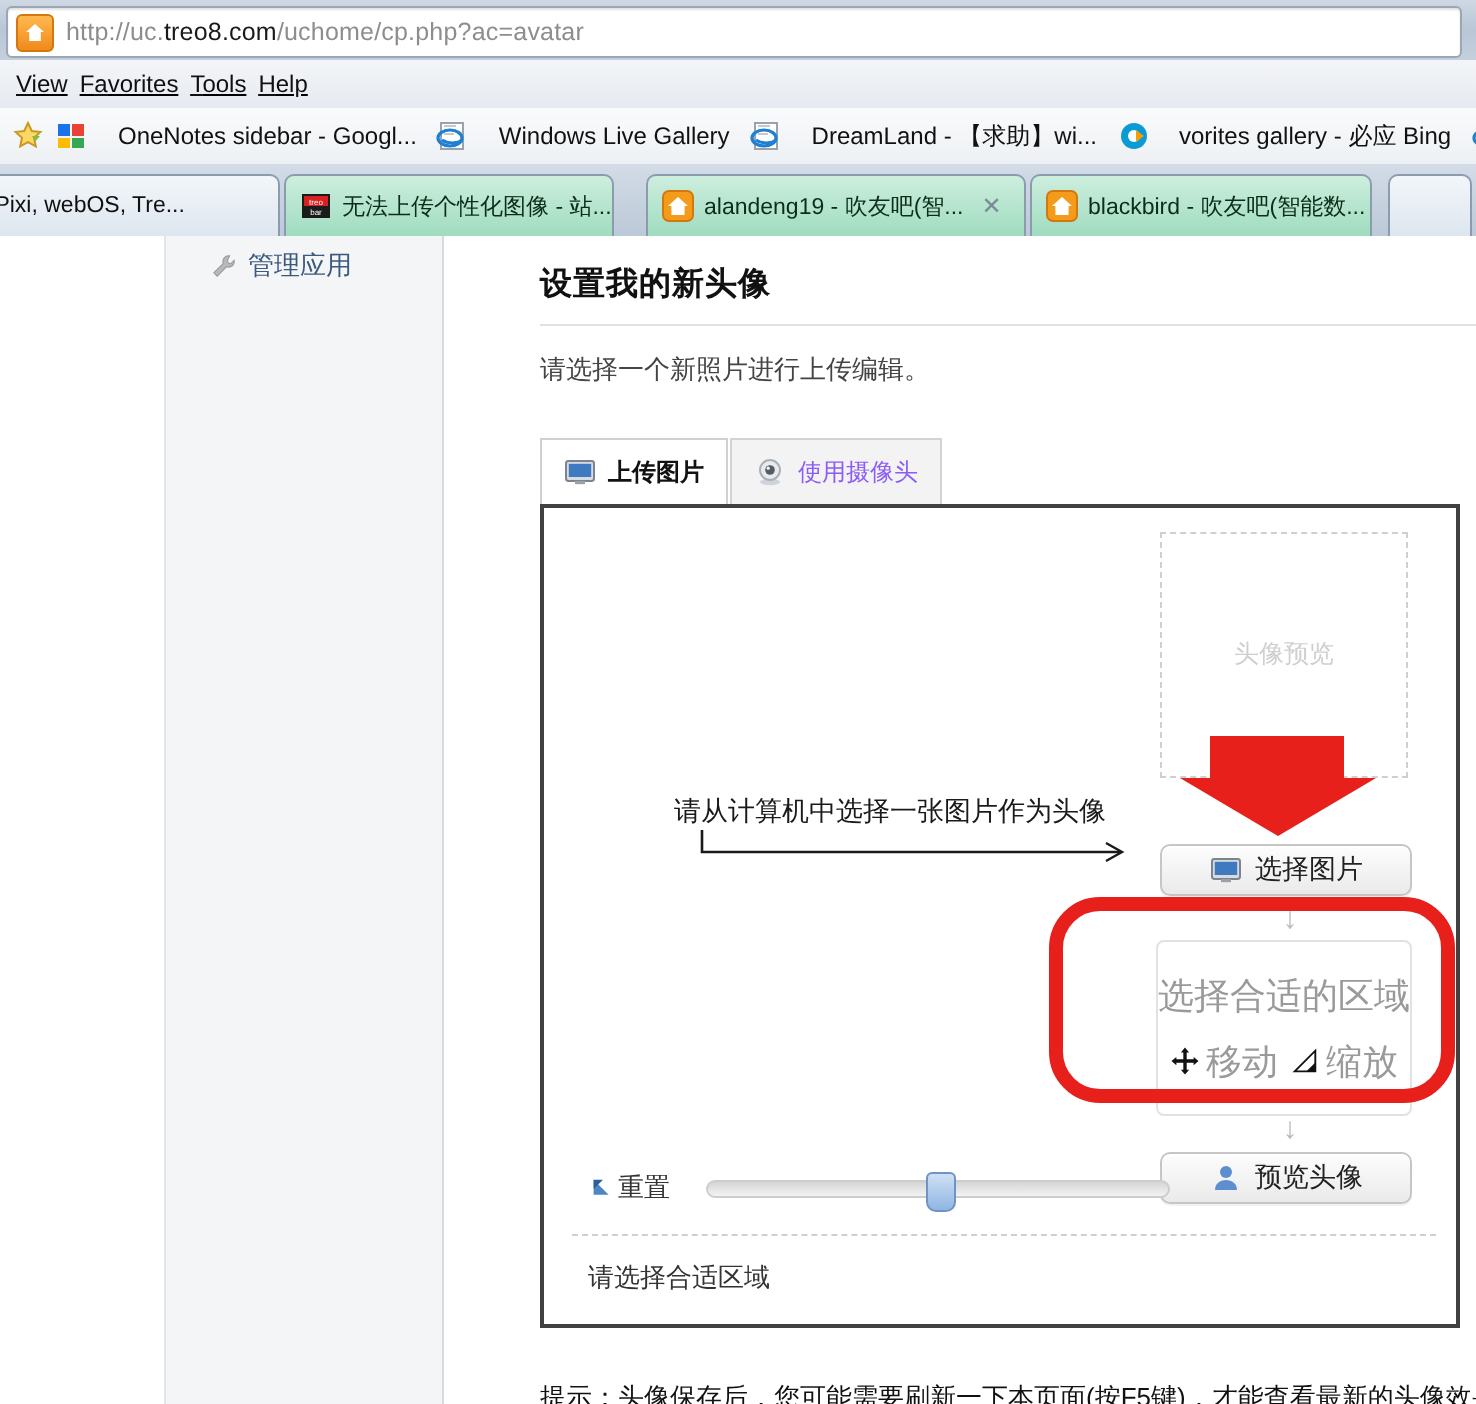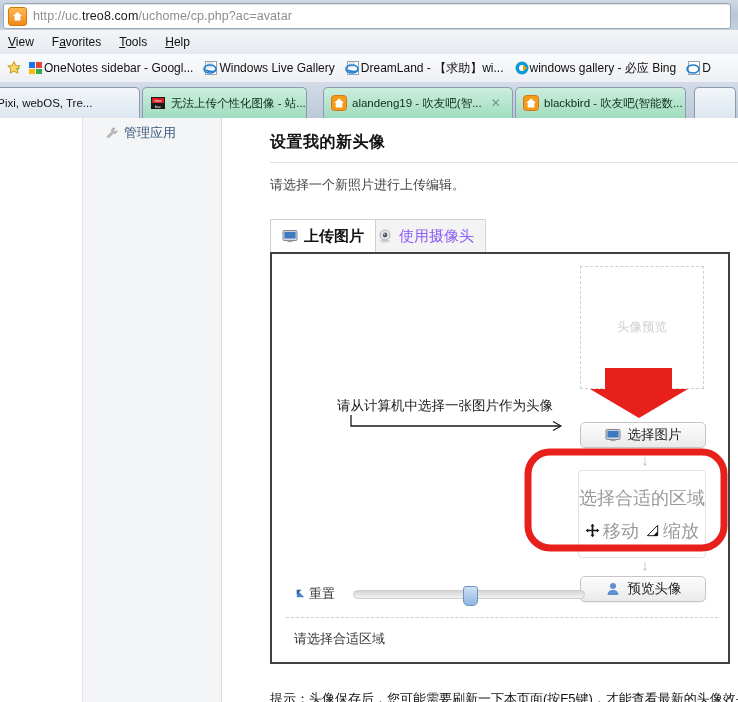"View" .menubar ul { gap: 18px -> 6px; text-decoration: none -> underline }
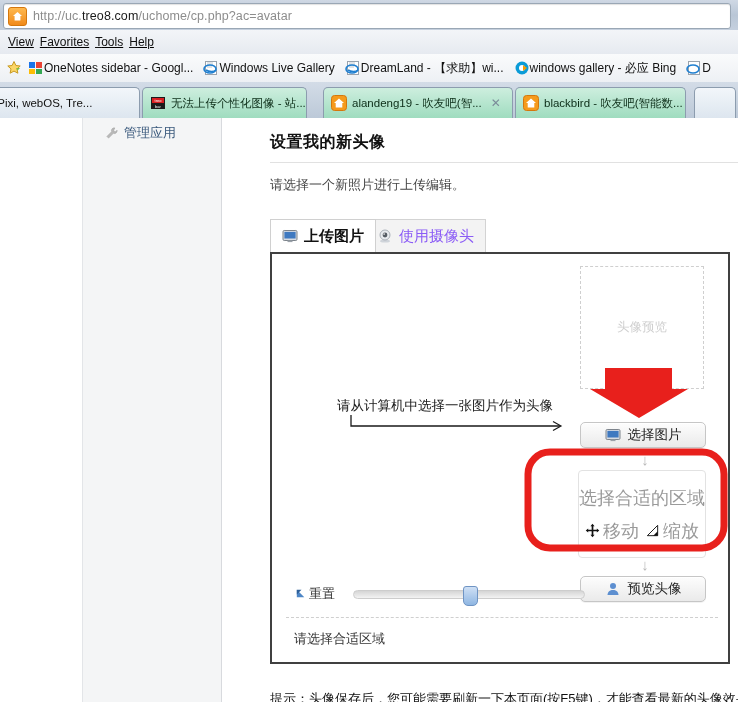"OneNotes sidebar - Googl..." .bm { gap: 0 -> 15px }
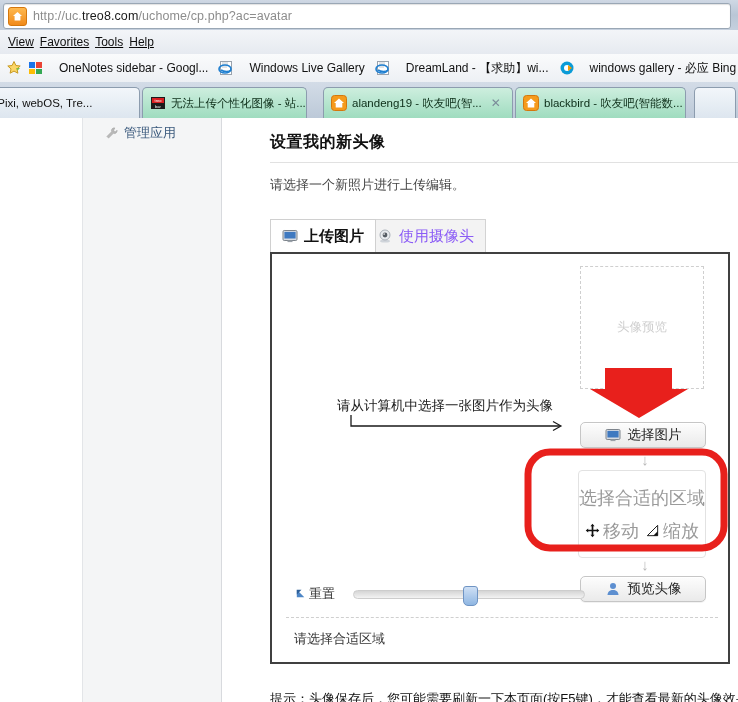"windows gallery - 必应 Bing" span { text: windows -> vorites }
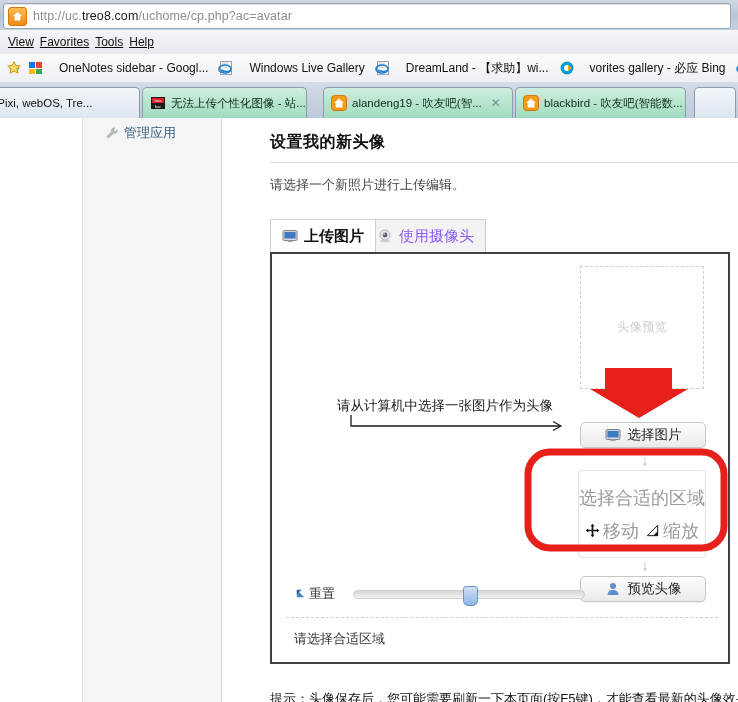"上传图片" .utab { font-size: 15px -> 12px }
